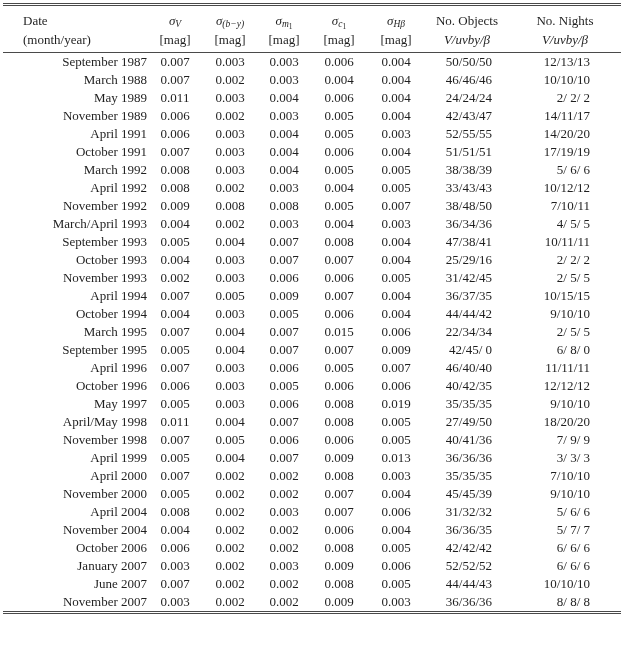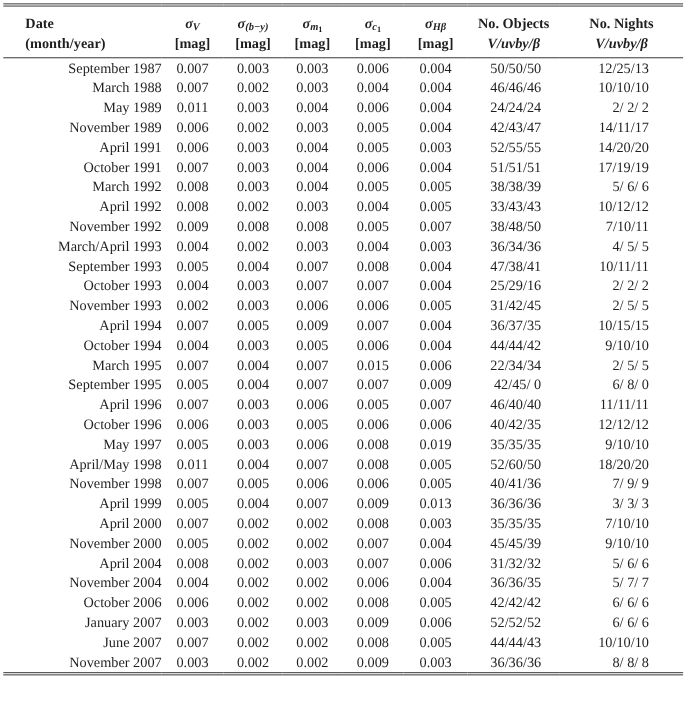"Date" thead th { font-weight: bold -> normal }
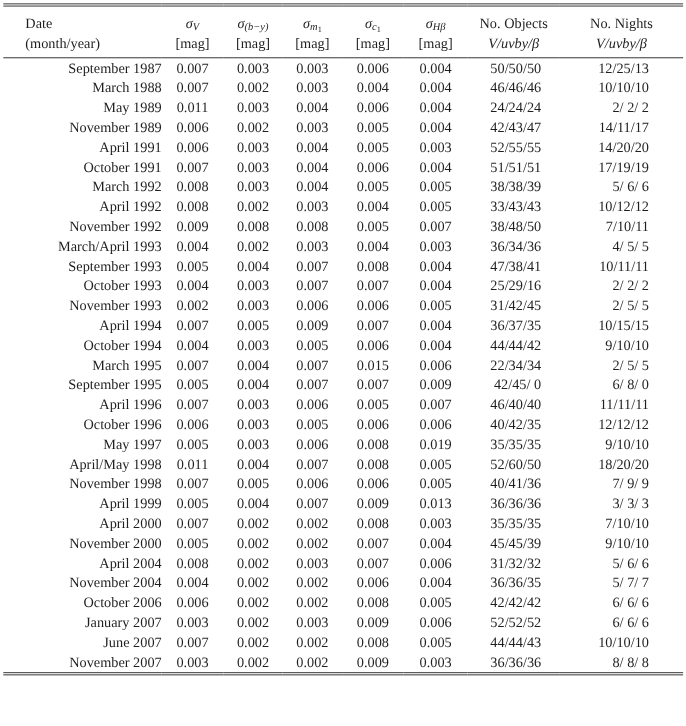"12/25/13" span.fixw { text: 12/25/13 -> 12/13/13 }
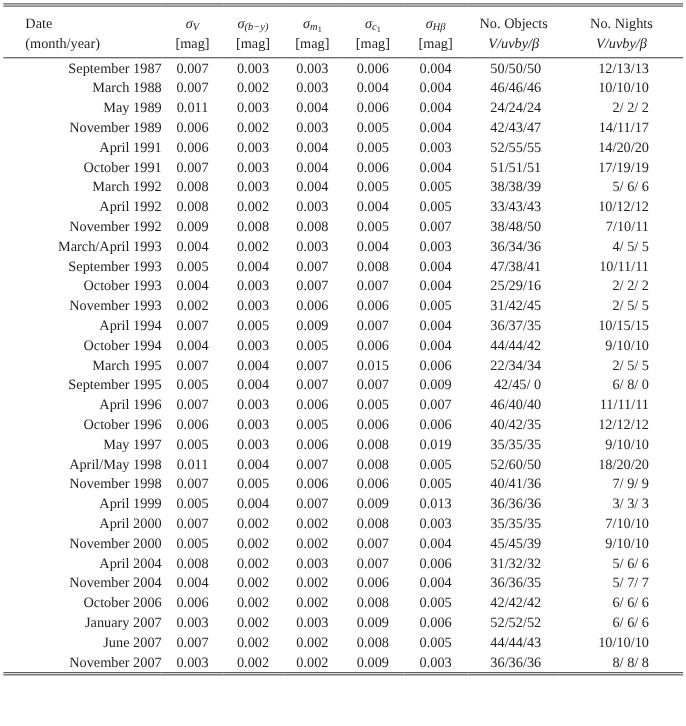"52/60/50" span.fixw { text: 52/60/50 -> 27/49/50 }
